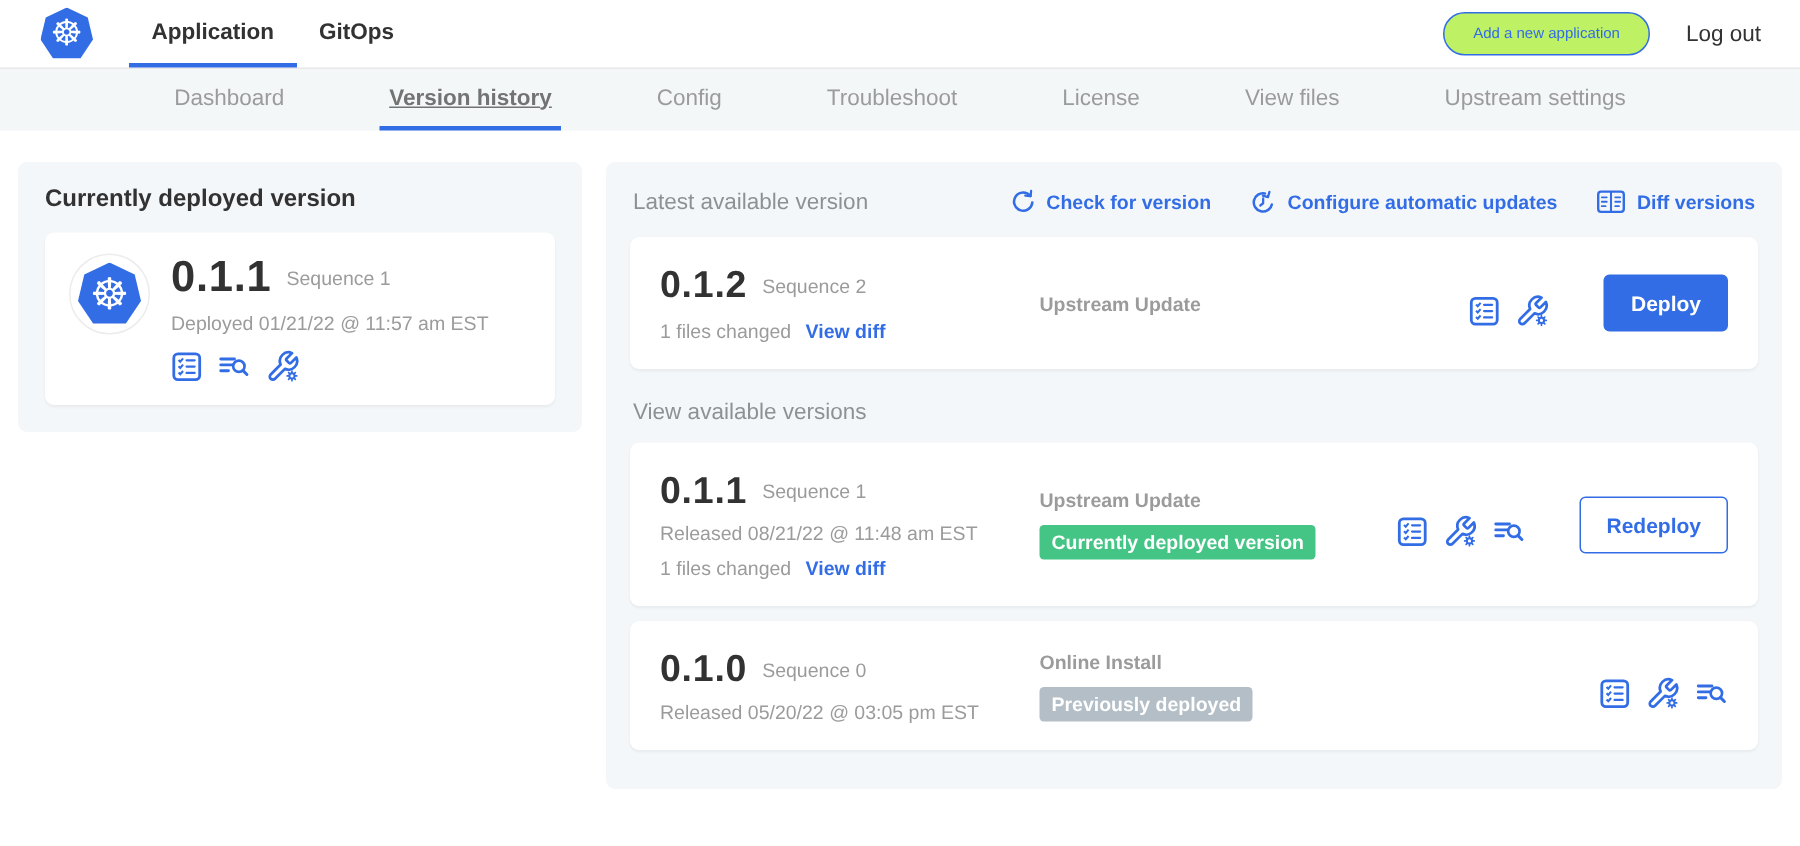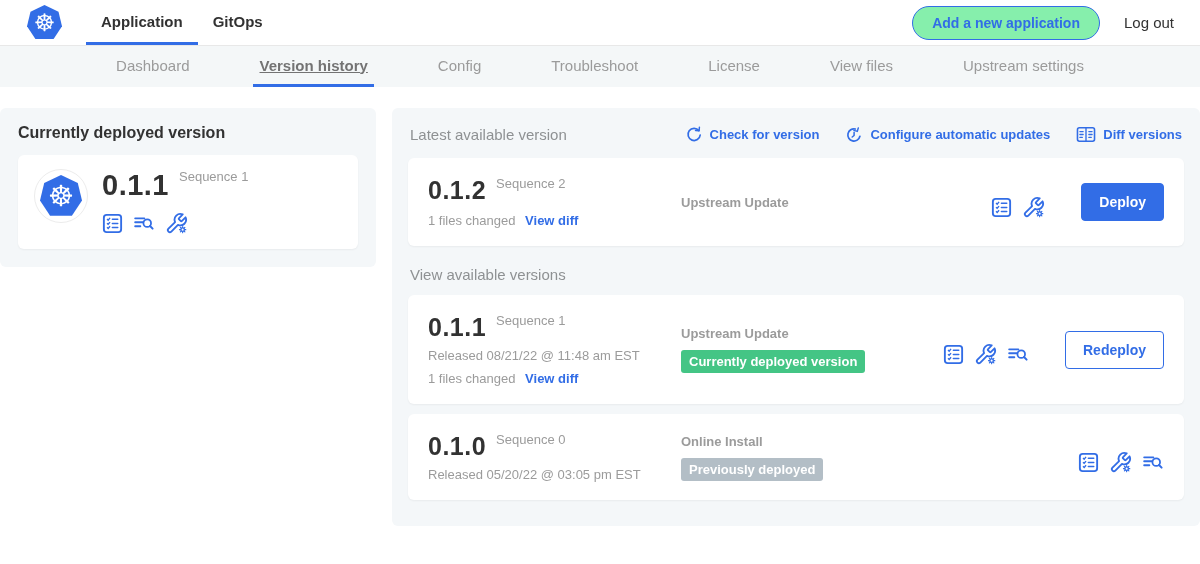"Add a new application" .pill-btn { background: #86efac -> #bef264; font-size: 14px -> 10px; font-weight: 700 -> 400 }
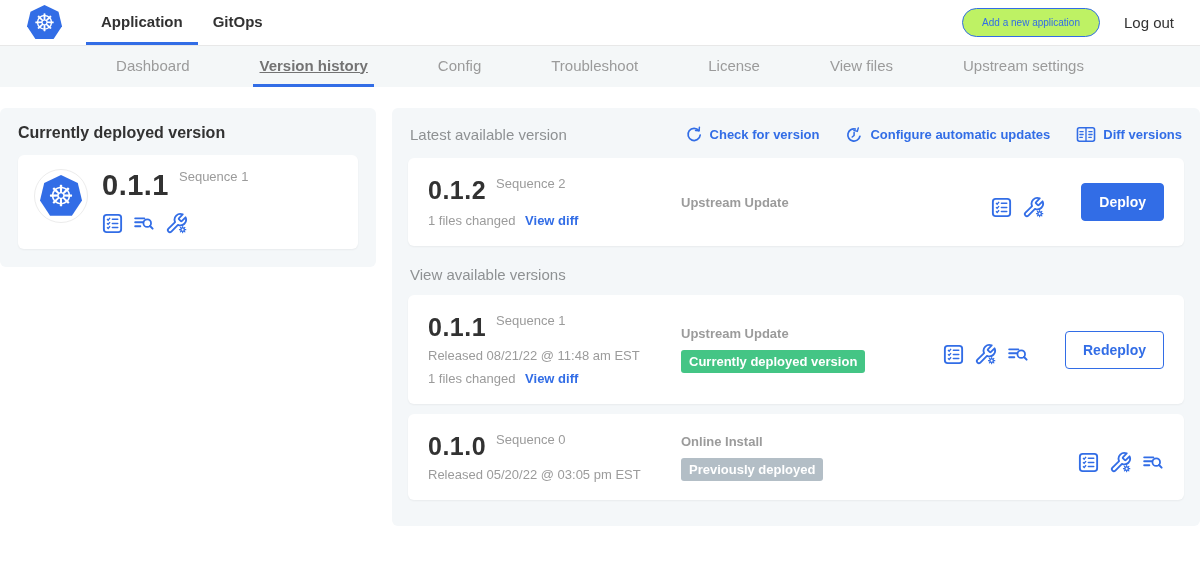"Currently deployed version" .content { padding: 21px 0 0 -> 21px 12px 0 }
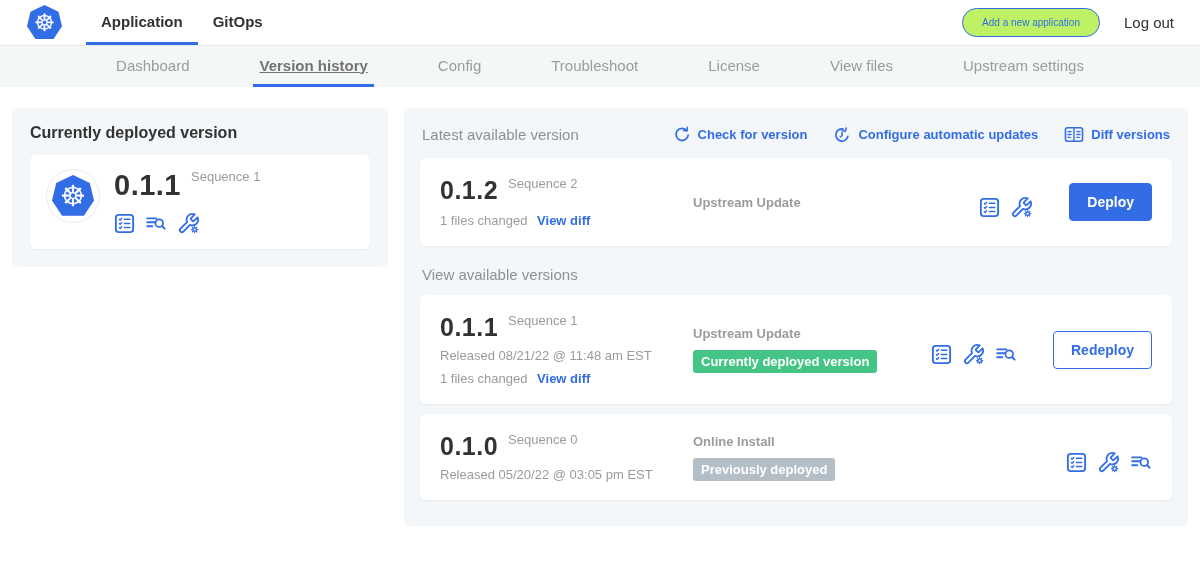"0.1.1" .vline { align-items: flex-start -> center }
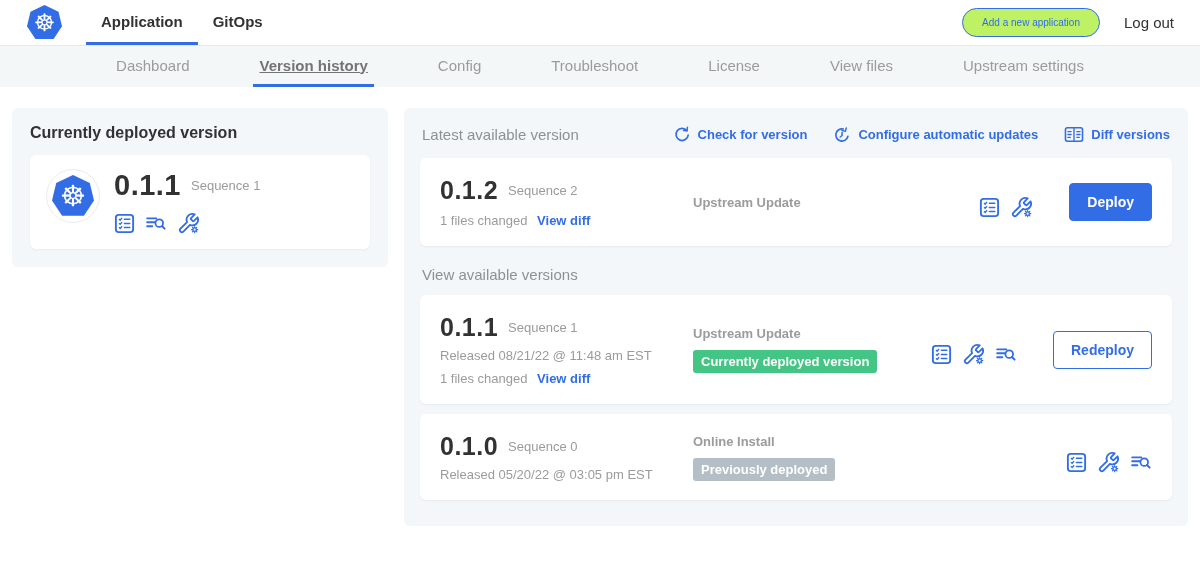"Deployed 01/21/22 @ 11:57 am" div.released { html: none -> <div>Deployed 01/21/22 @ 11:57 am EST</div> }
